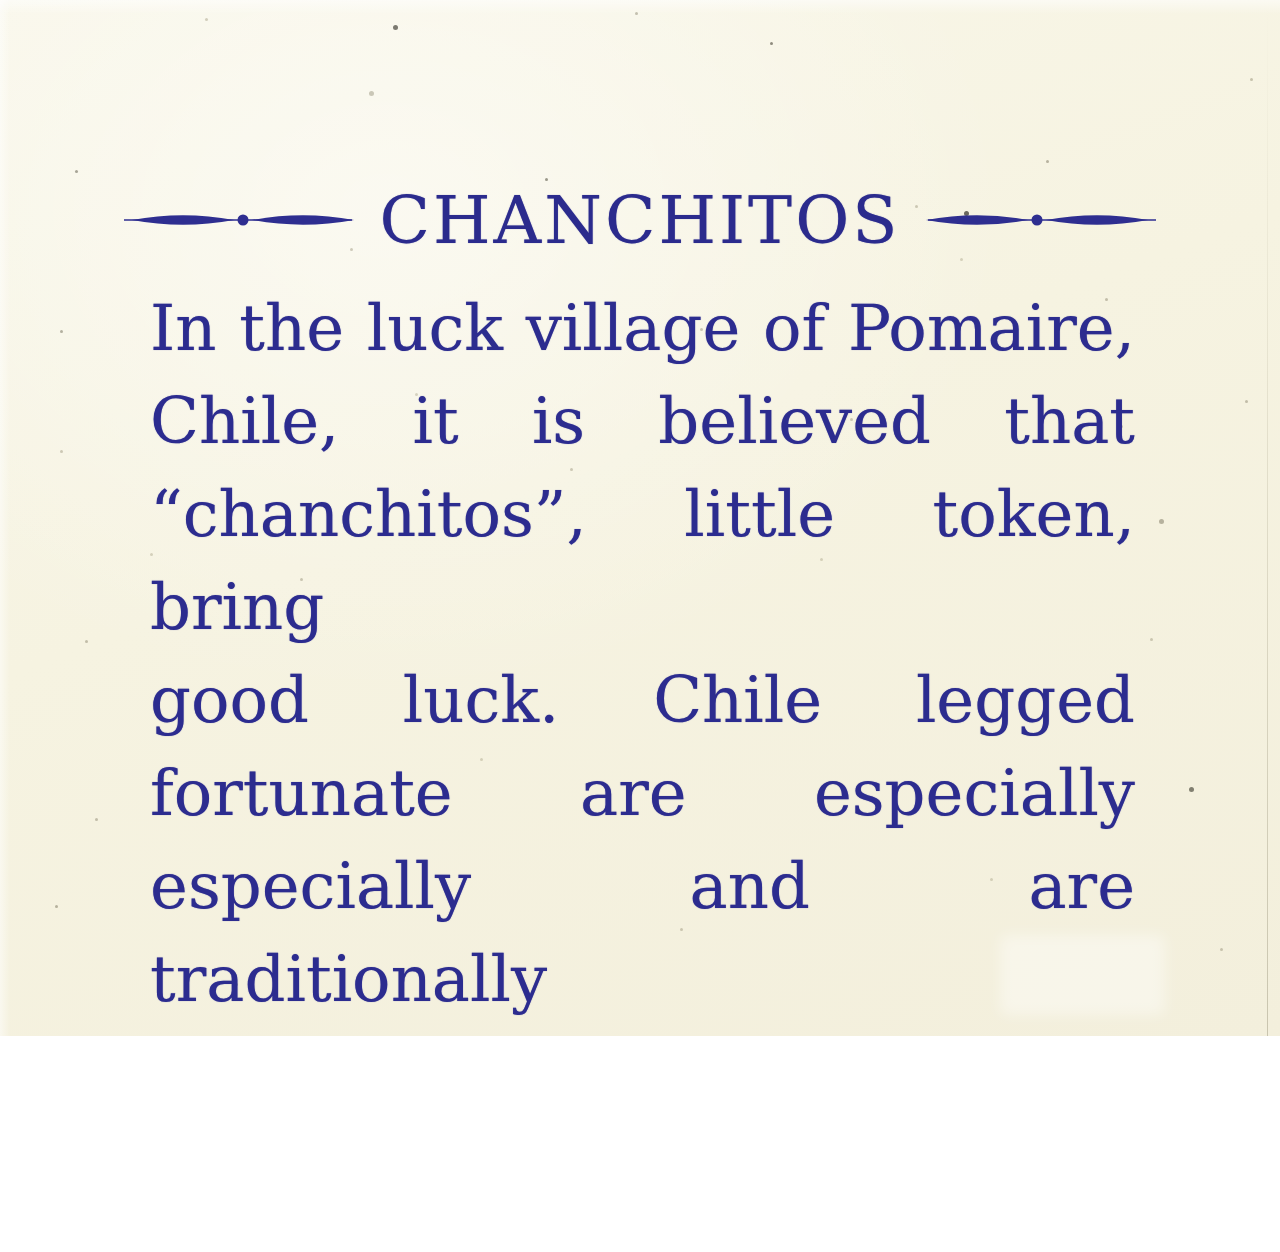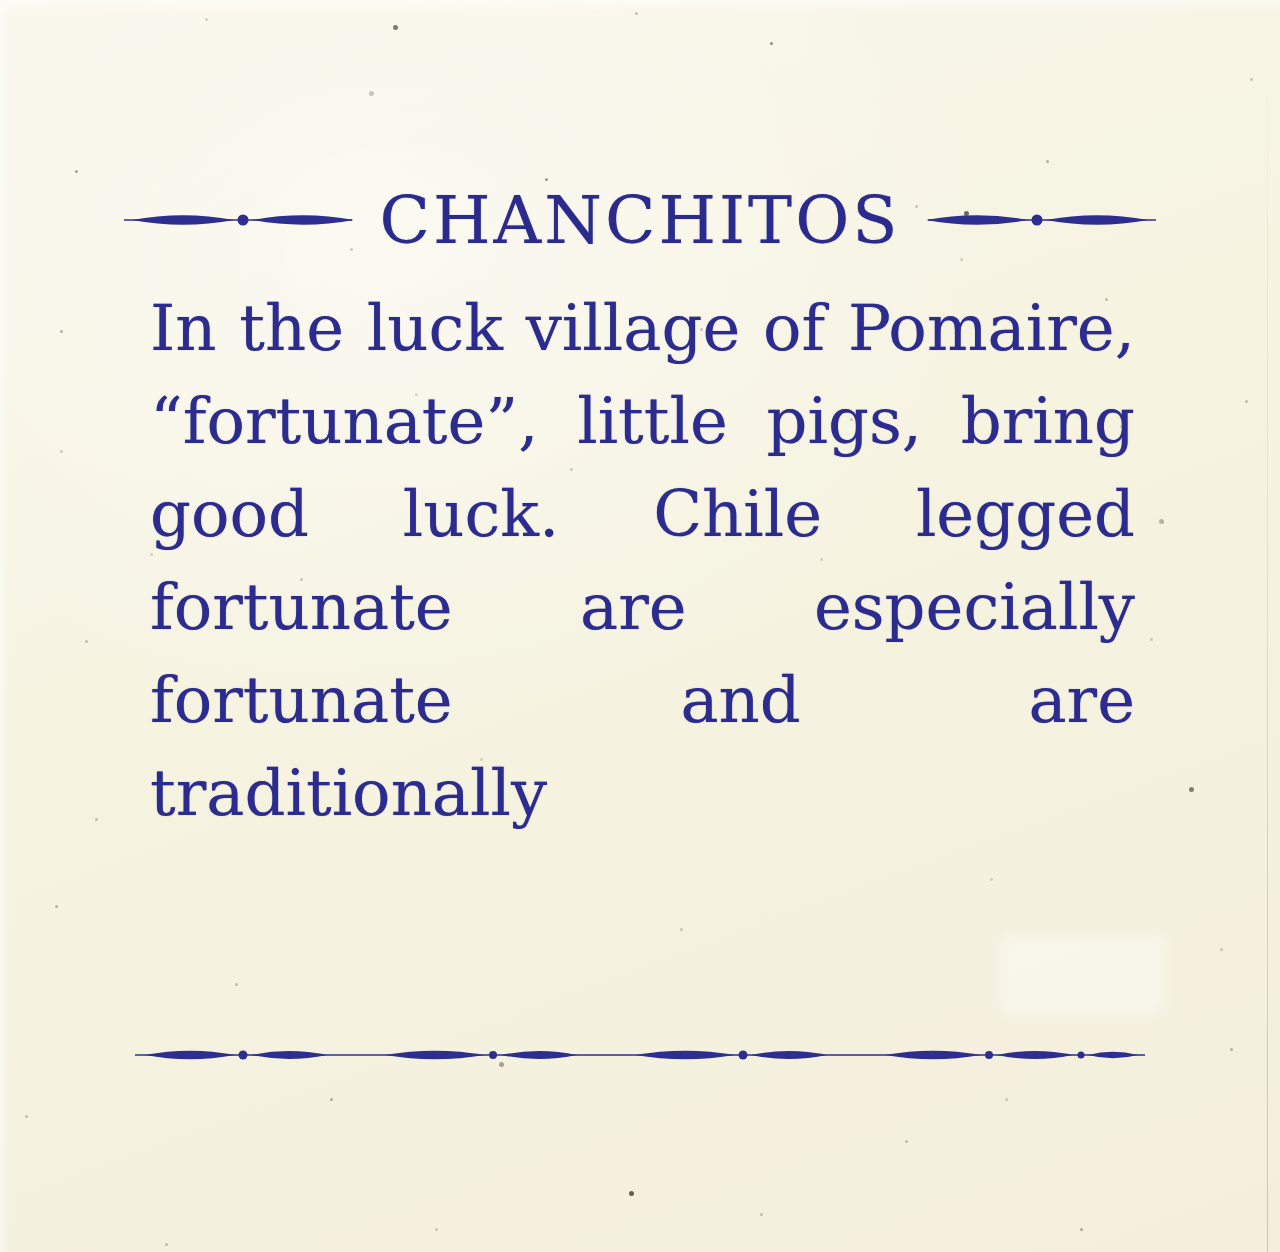"CHANCHITOS" .card { height: 1252px -> 1036px }
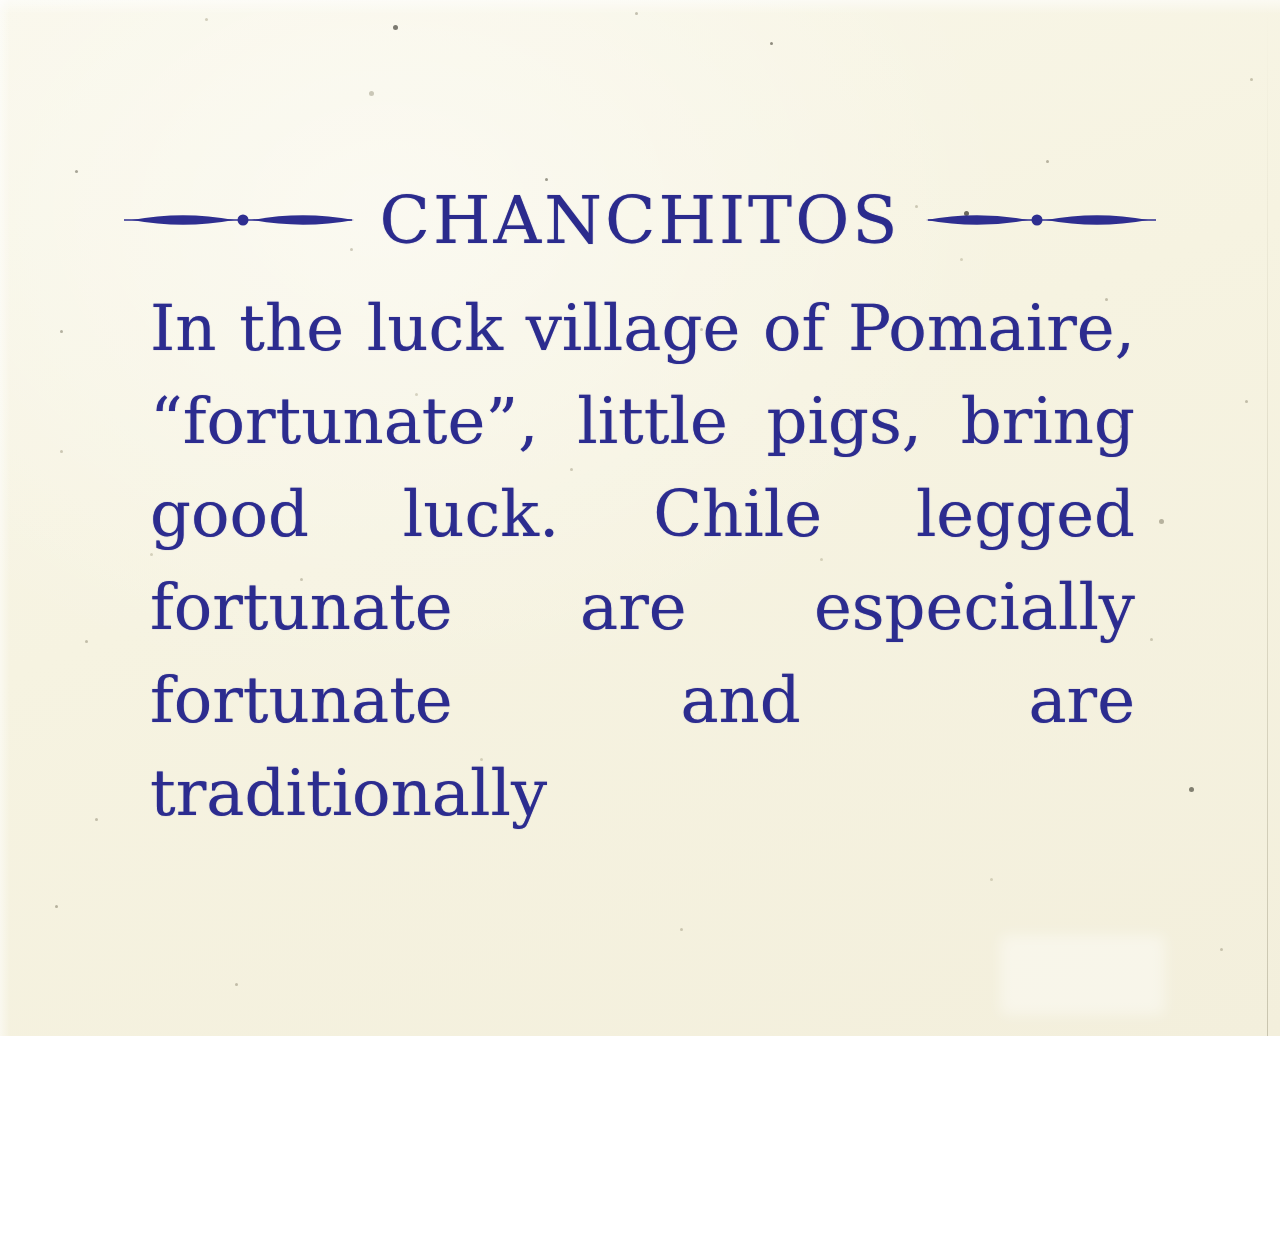"Chile, it is believed that" div.line { html: none -> <div>Chile, it is believed that</div> }
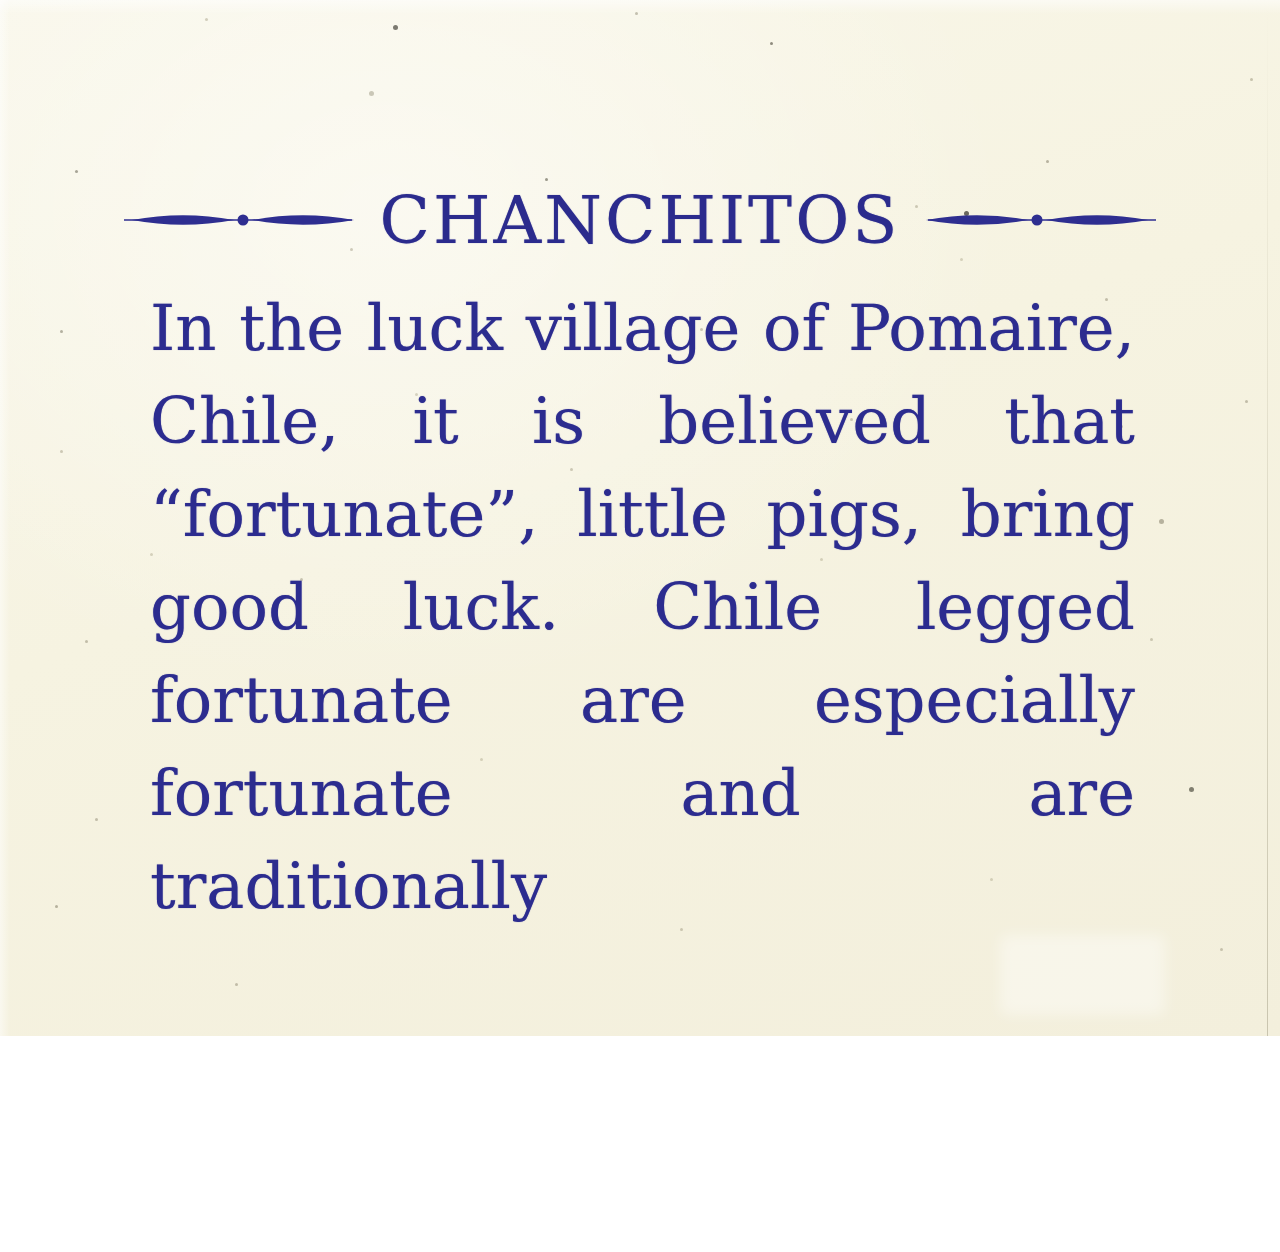"“fortunate”, little pigs, bring" div.line { text: fortunate”, little pigs -> chanchitos”, little token }
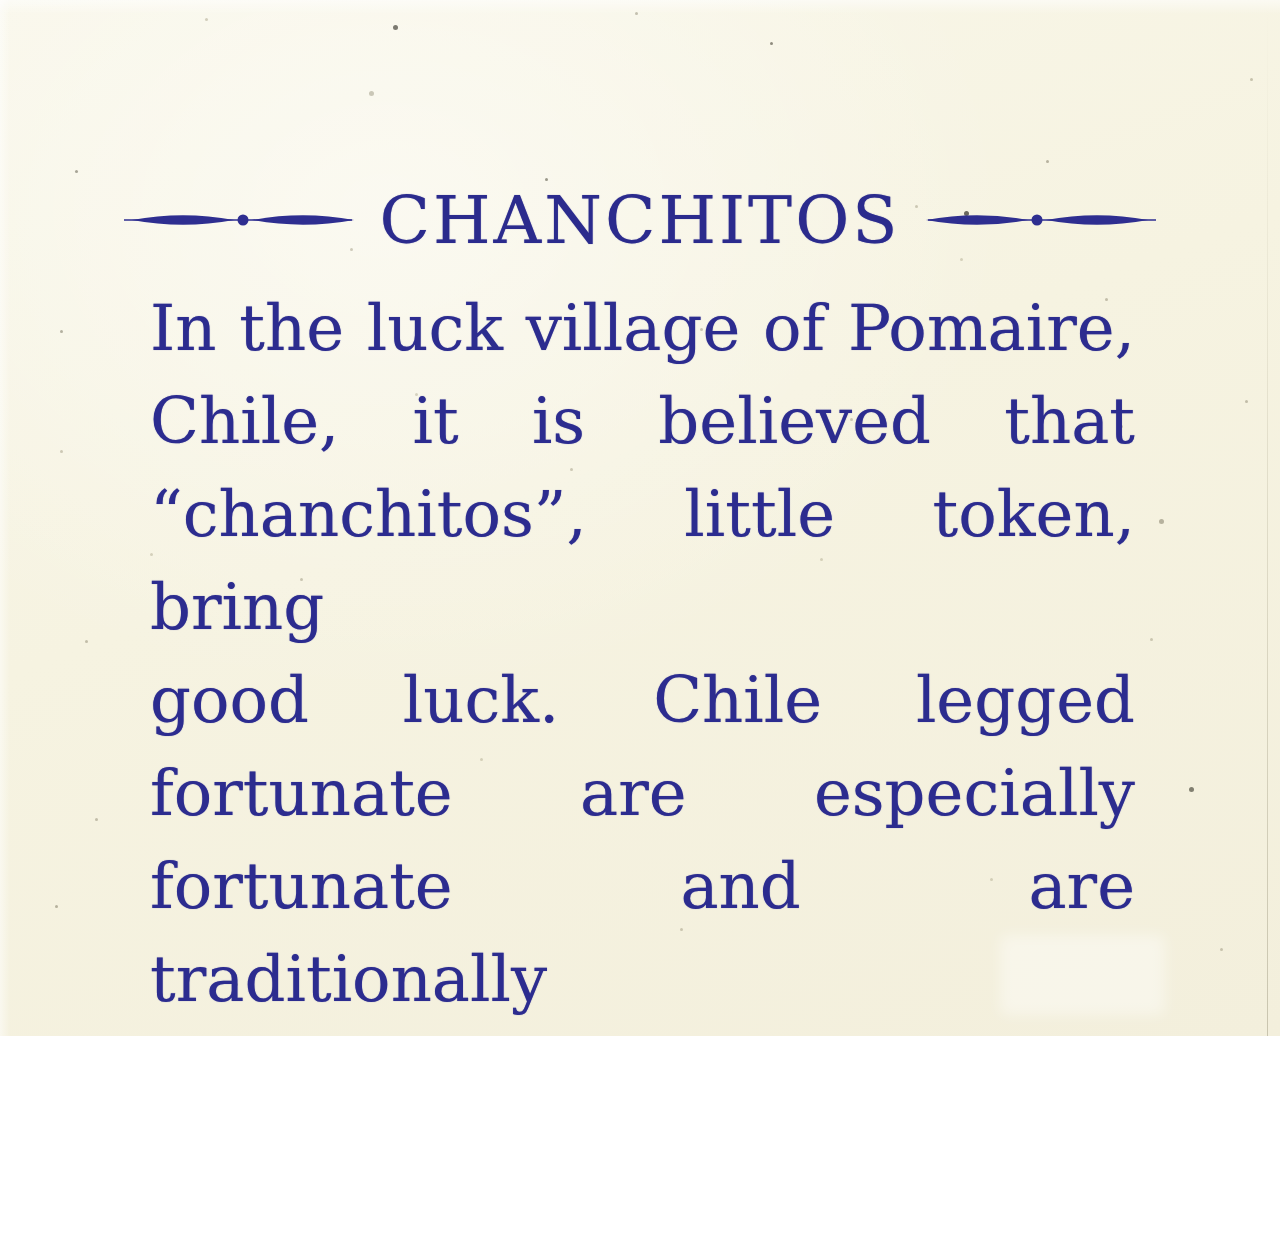"fortunate and are traditionally" div.line { text: fortunate -> especially }
